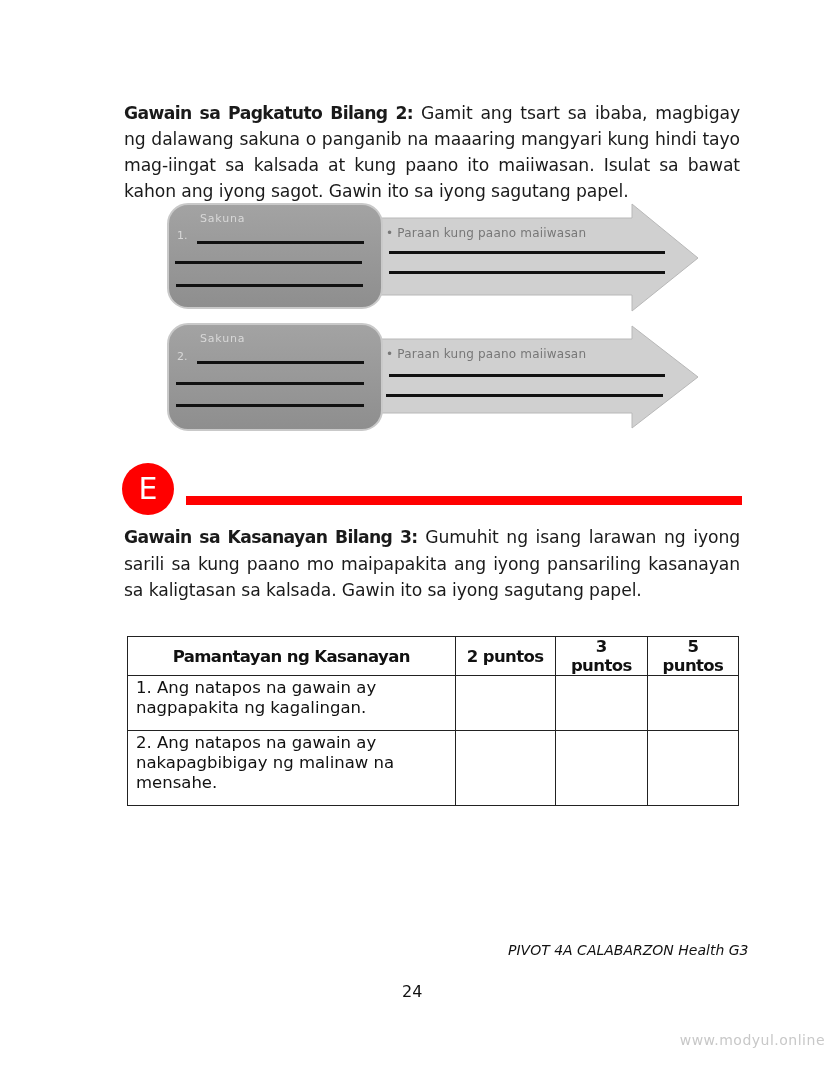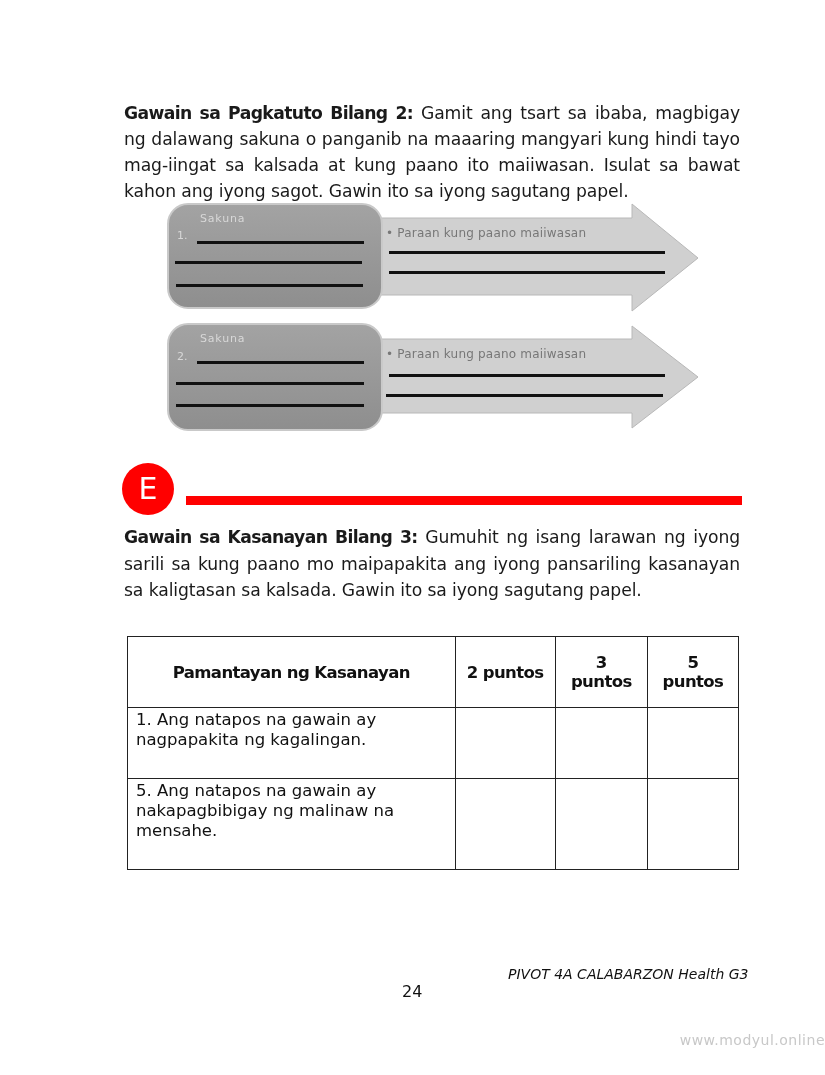"Pamantayan ng Kasanayan" table.rubric td, table.rubric th { padding: 16px 8px -> 0 8px }
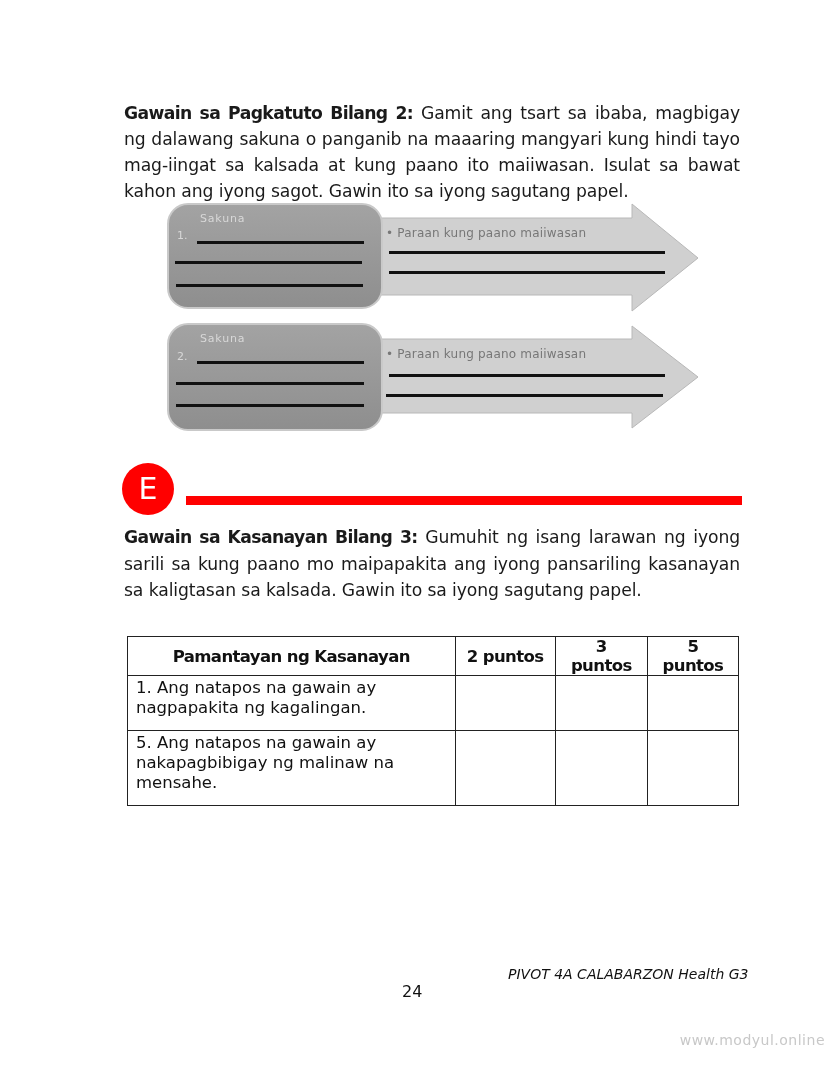"5. Ang natapos na gawain" td { text: 5 -> 2 }
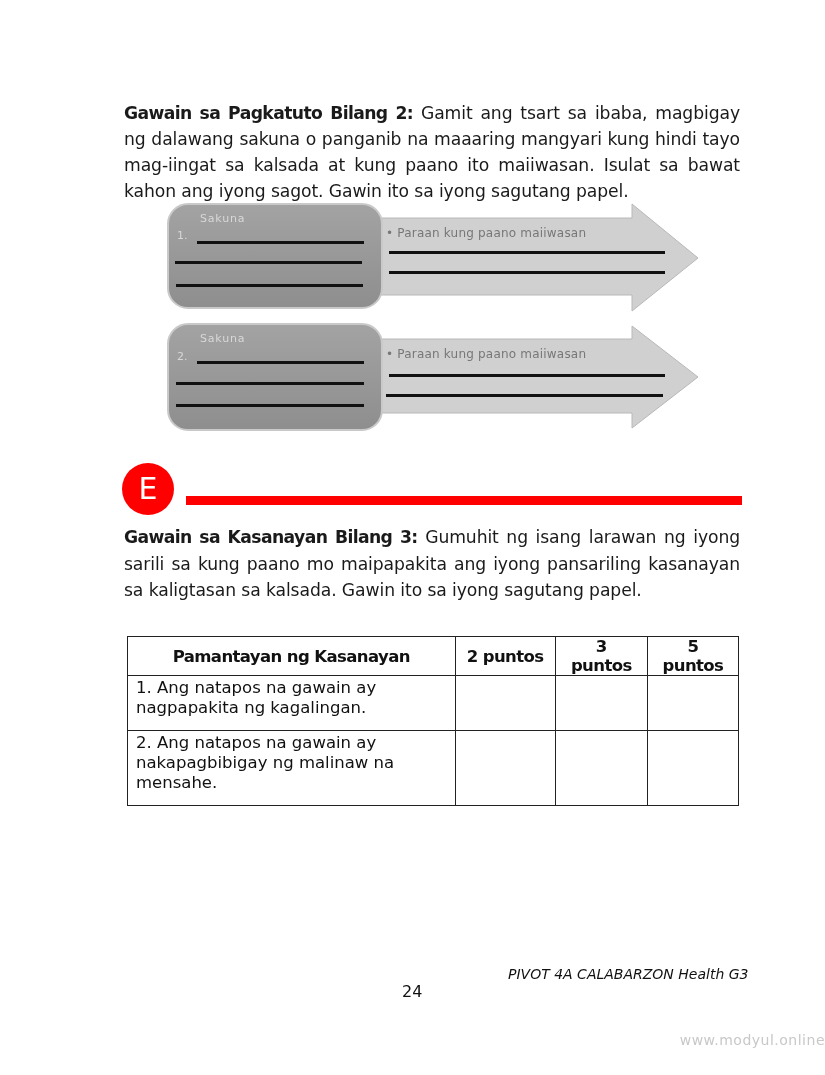"PIVOT 4A CALABARZON Health G3" .footer-title { top: 966px -> 942px }
